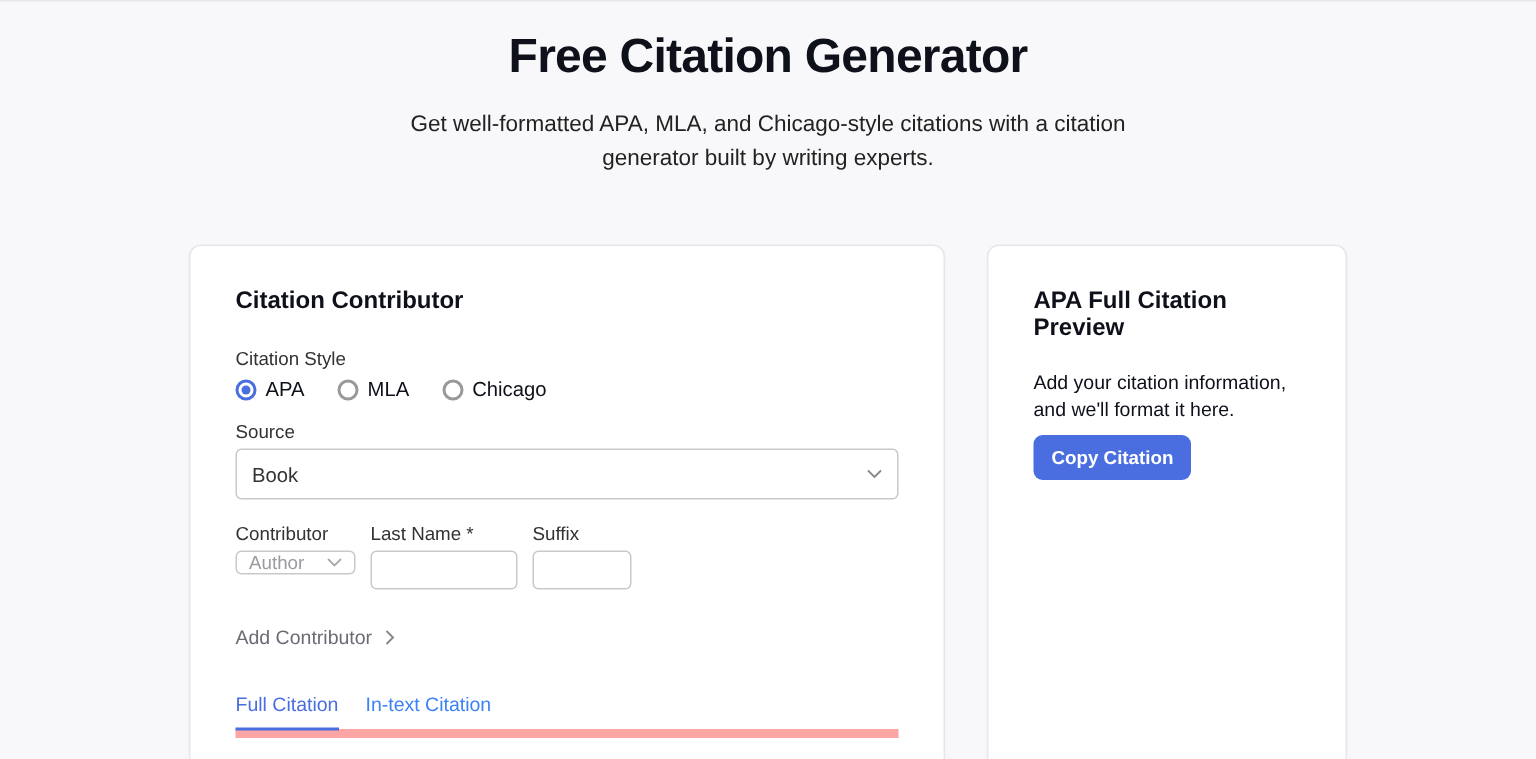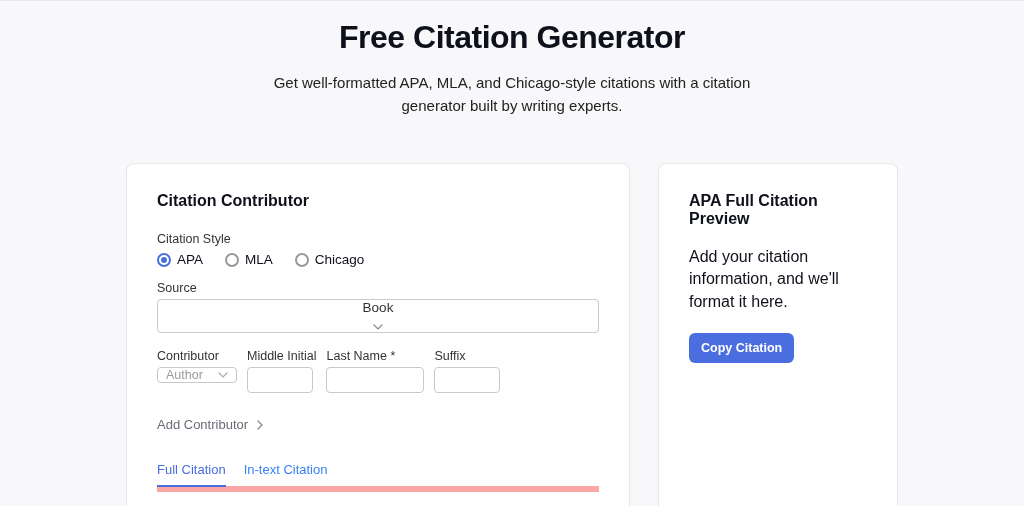"Add your citation information, and" .prev-text { font-size: 16px -> 13px; margin-bottom: 20px -> 8px }
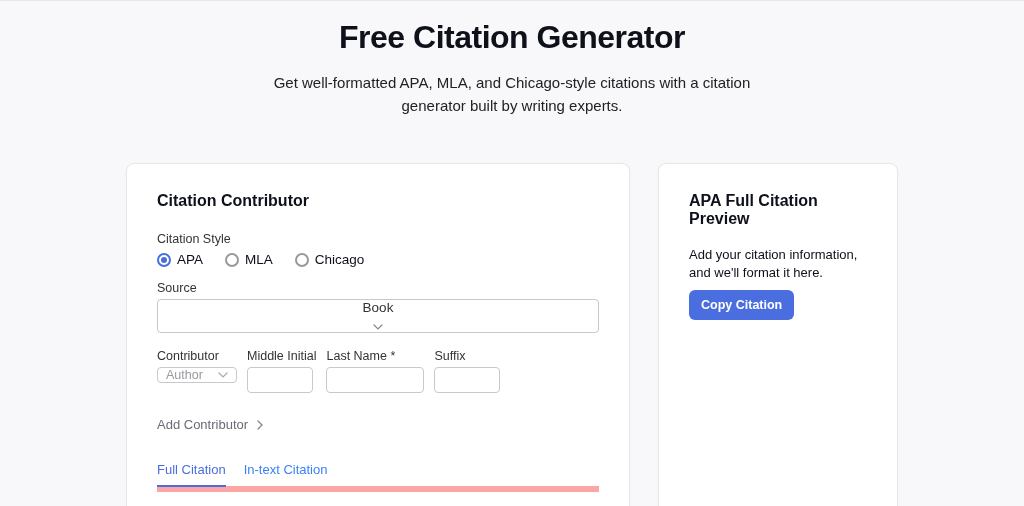"Book" .select-box { flex-direction: column -> none }
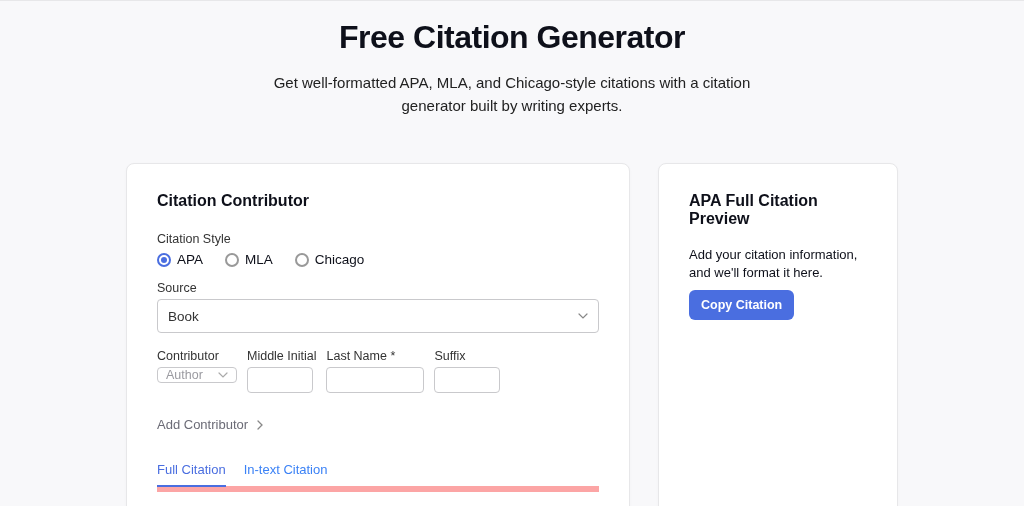"Middle Initial" div.contrib-col { html: <div> <span>Middle Initial</span> <input> </div> -> none }
